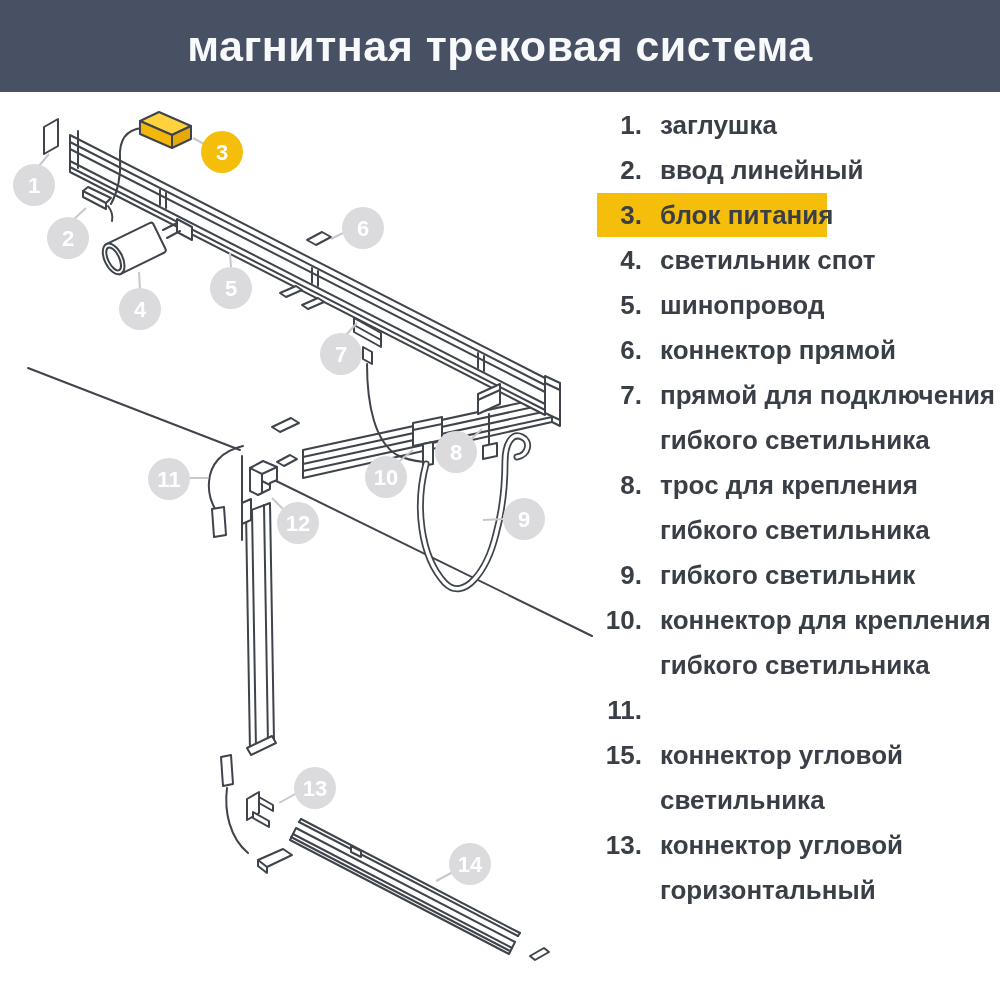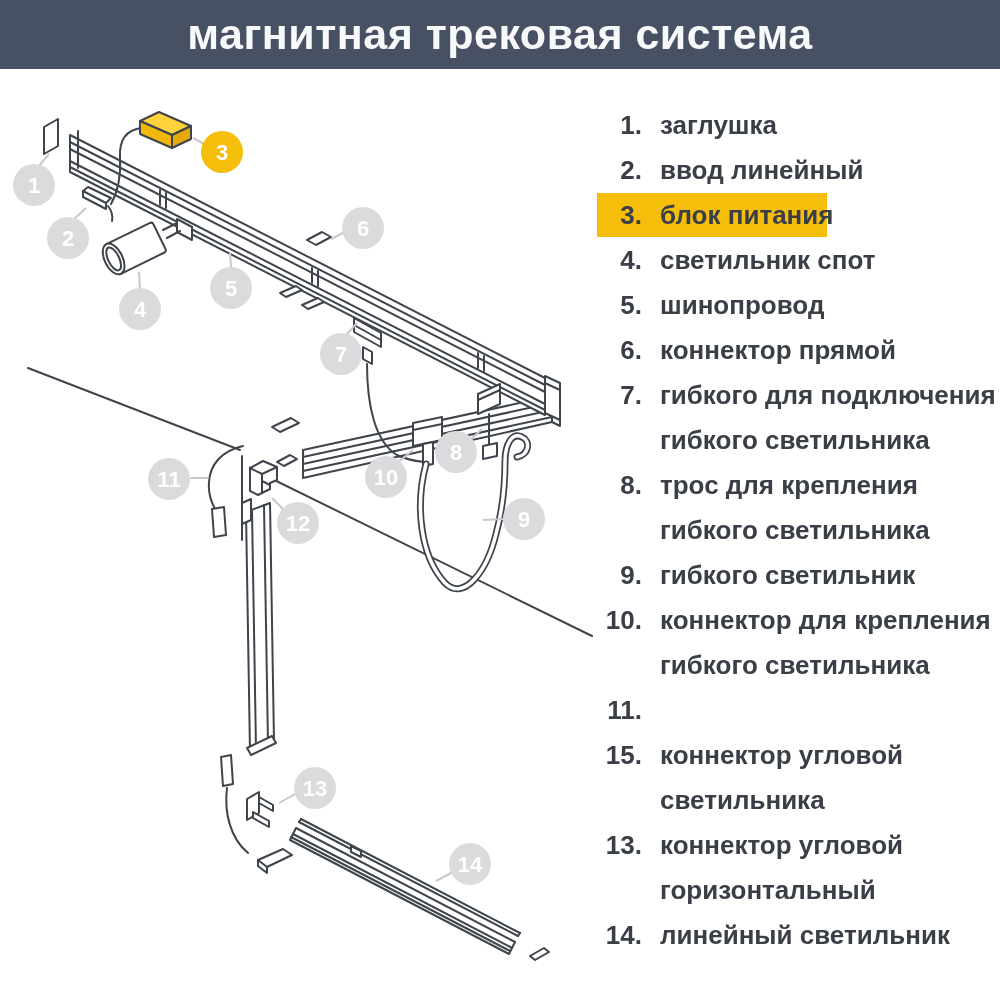"магнитная трековая система" .header { height: 69px -> 92px }
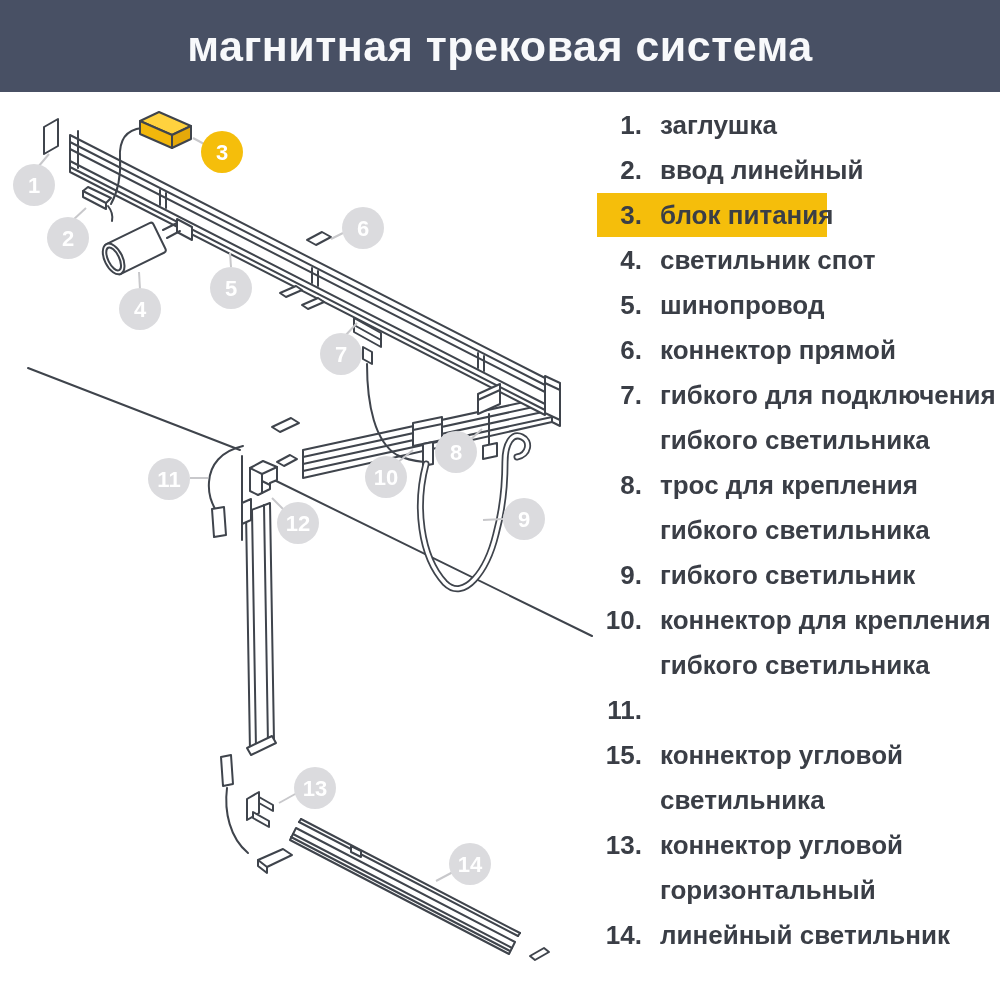"гибкого для подключения" span.txt { text: гибкого -> прямой }
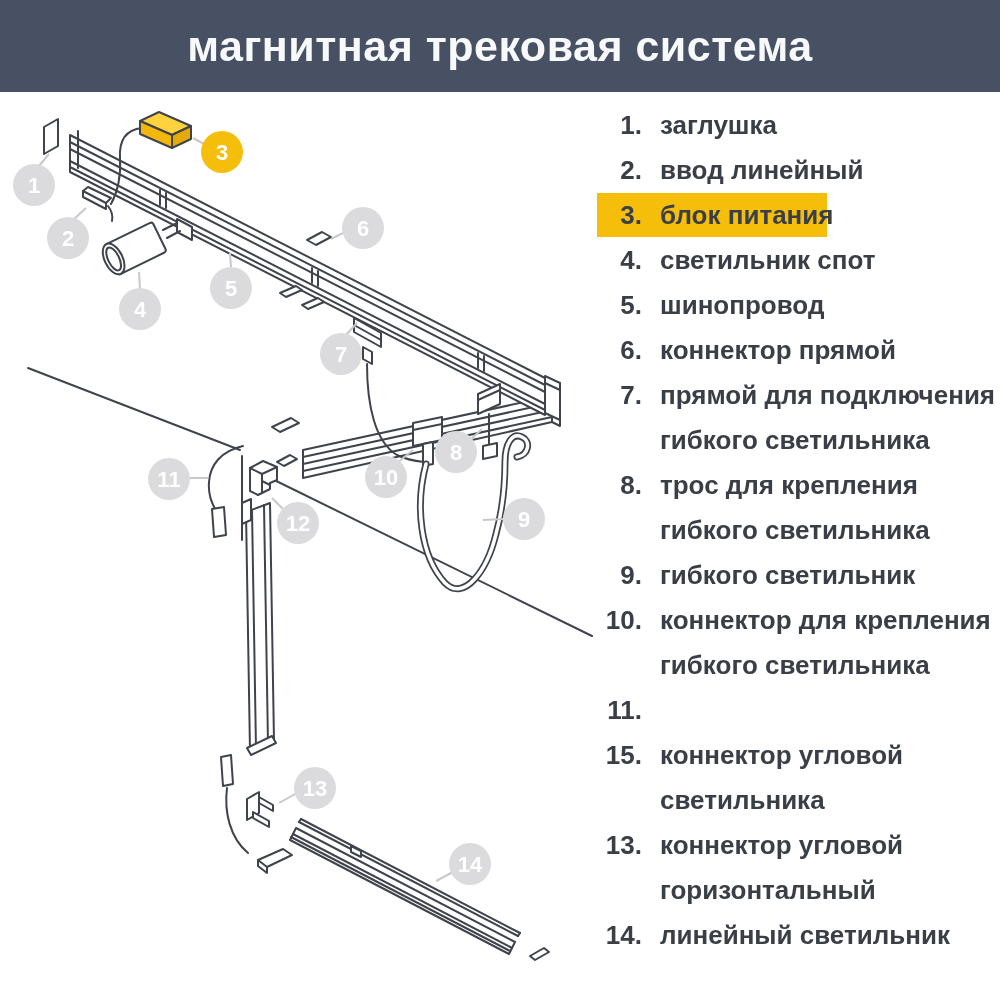"14." div.row { html: <div> <span>14.</span> <span>линейный светильник</span> </div> -> none }
